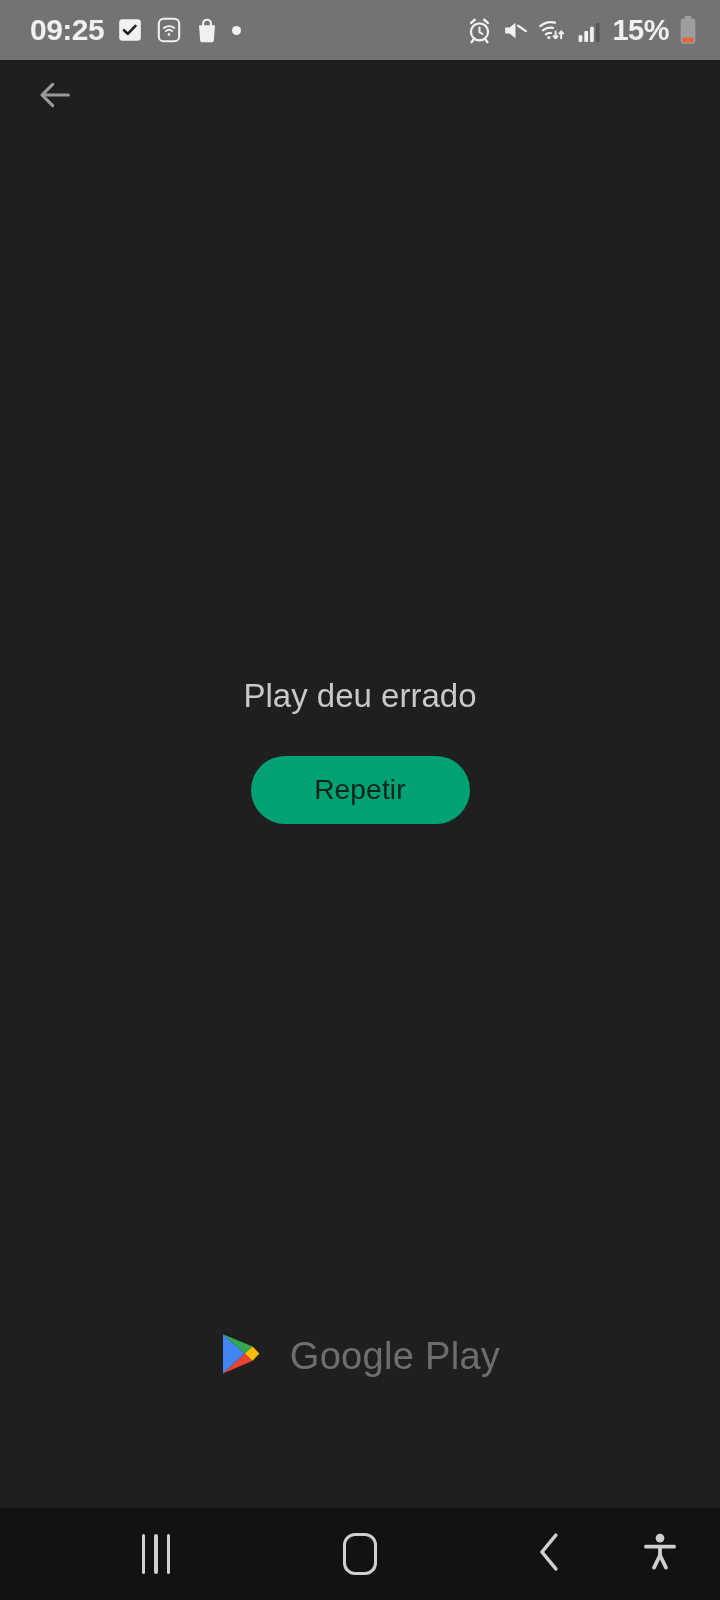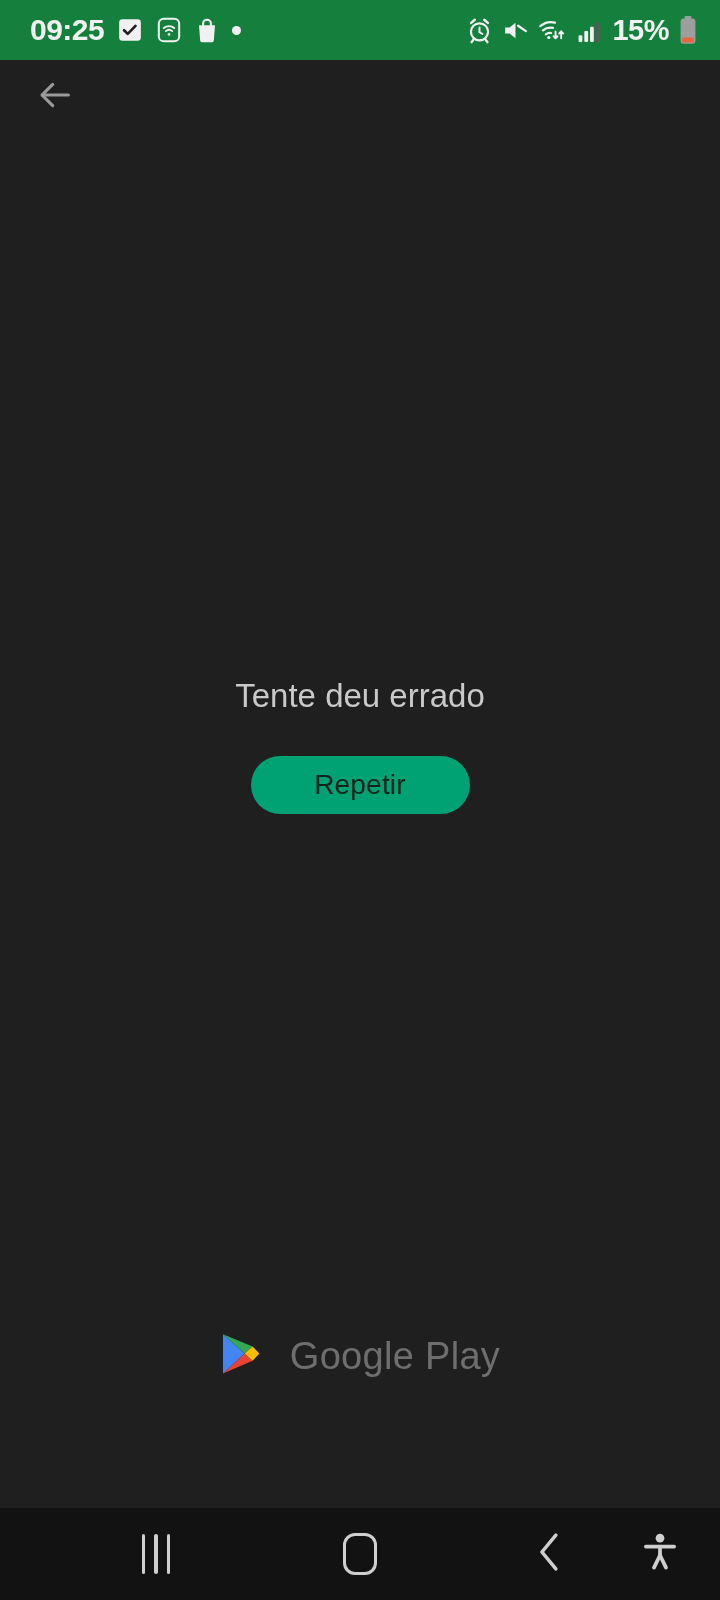"09:25" .status-bar { background: #15803d -> #737373 }
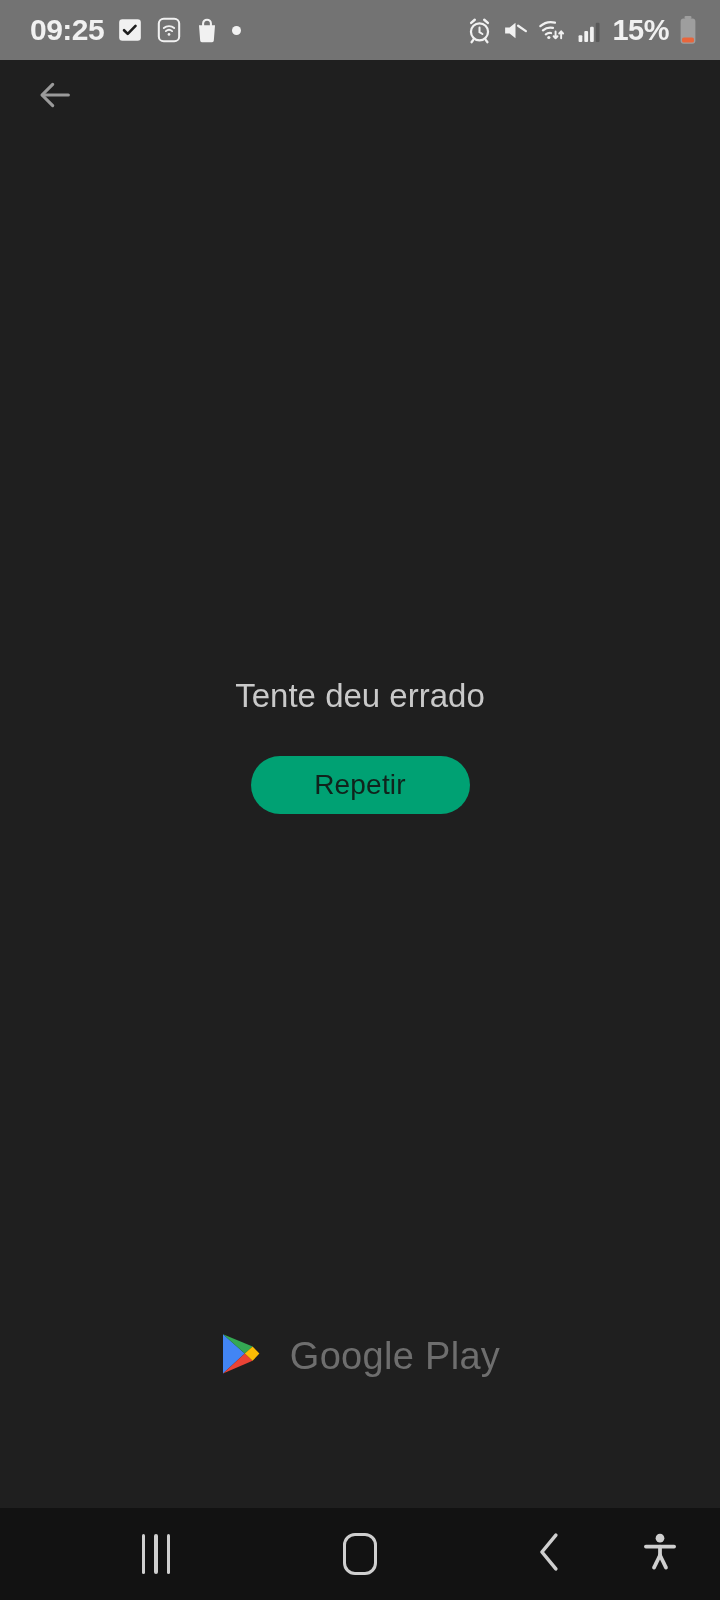"Tente deu errado" p.error-title { text: Tente -> Play }
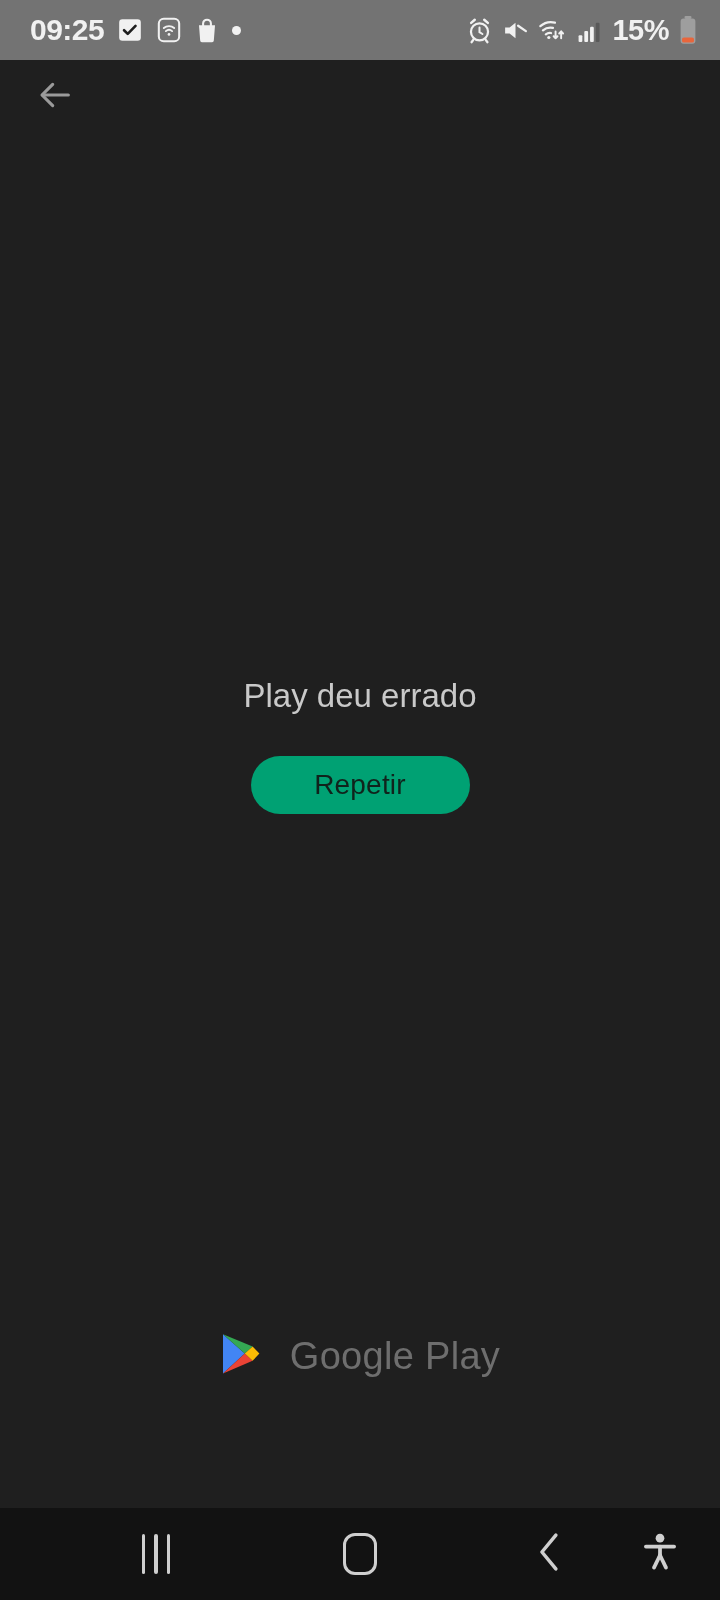"Repetir" .retry-btn { height: 58px -> 68px }
